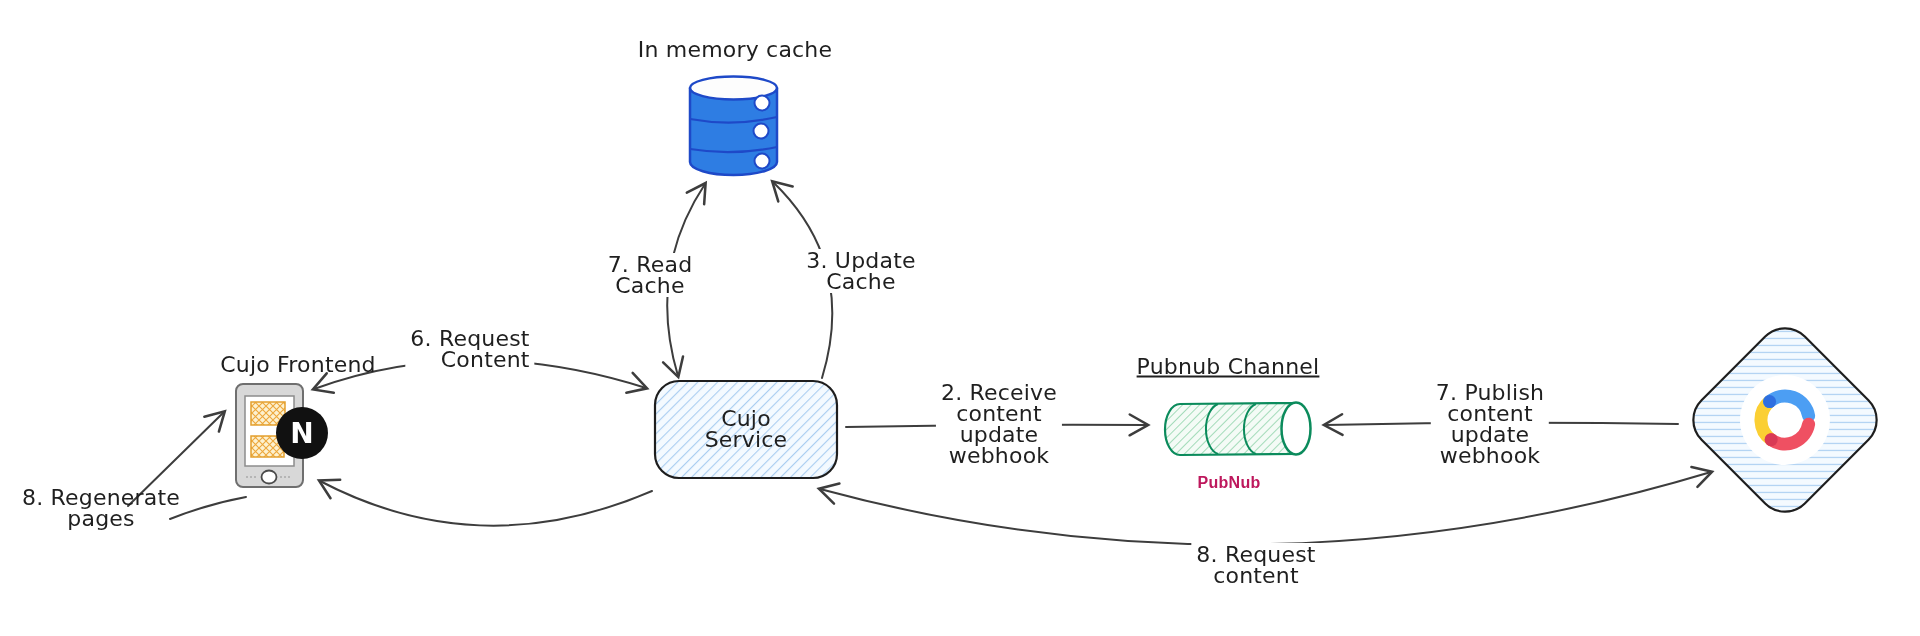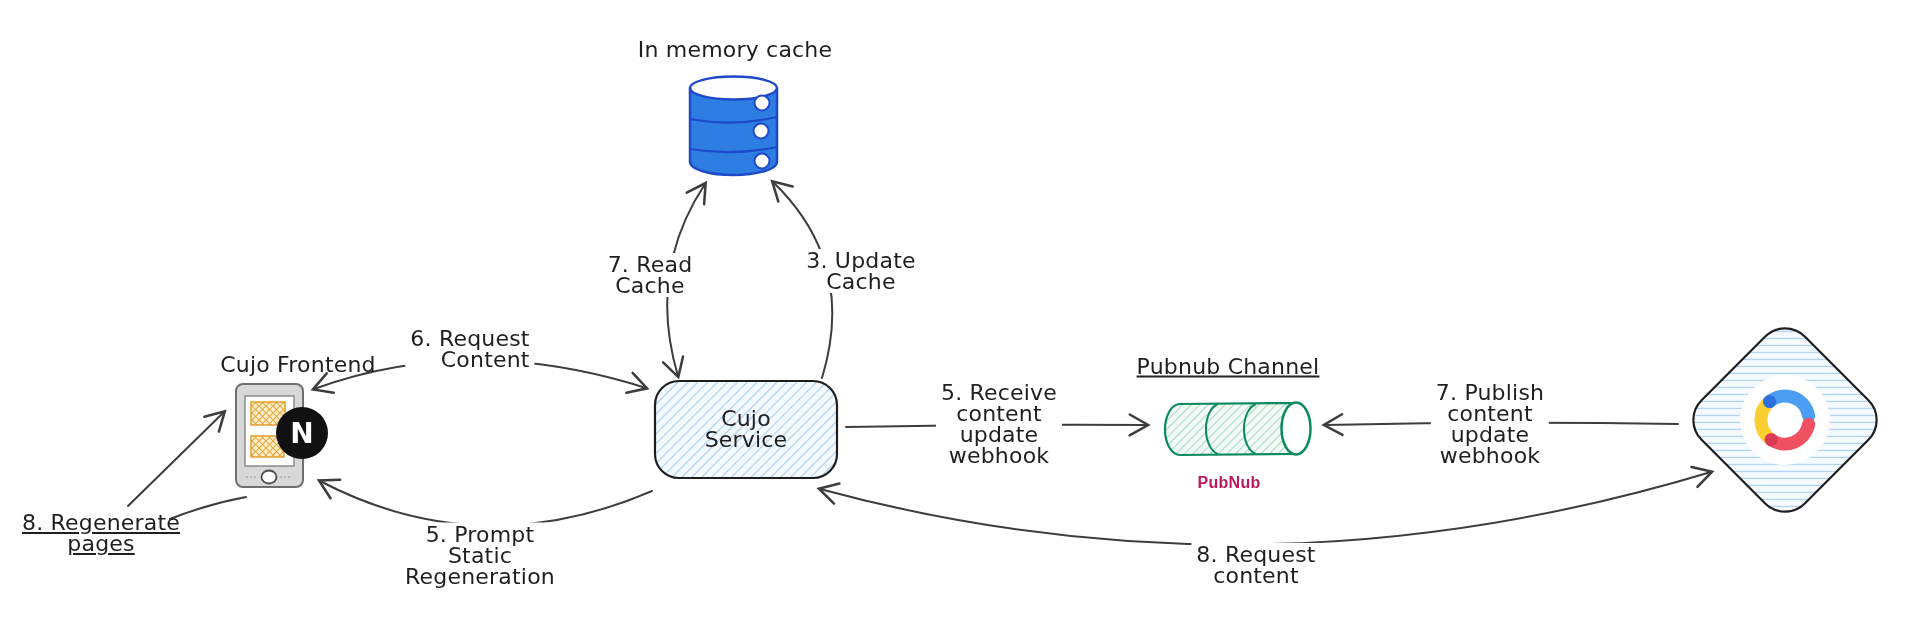"5. Receive" div.label { text: 5 -> 2 }
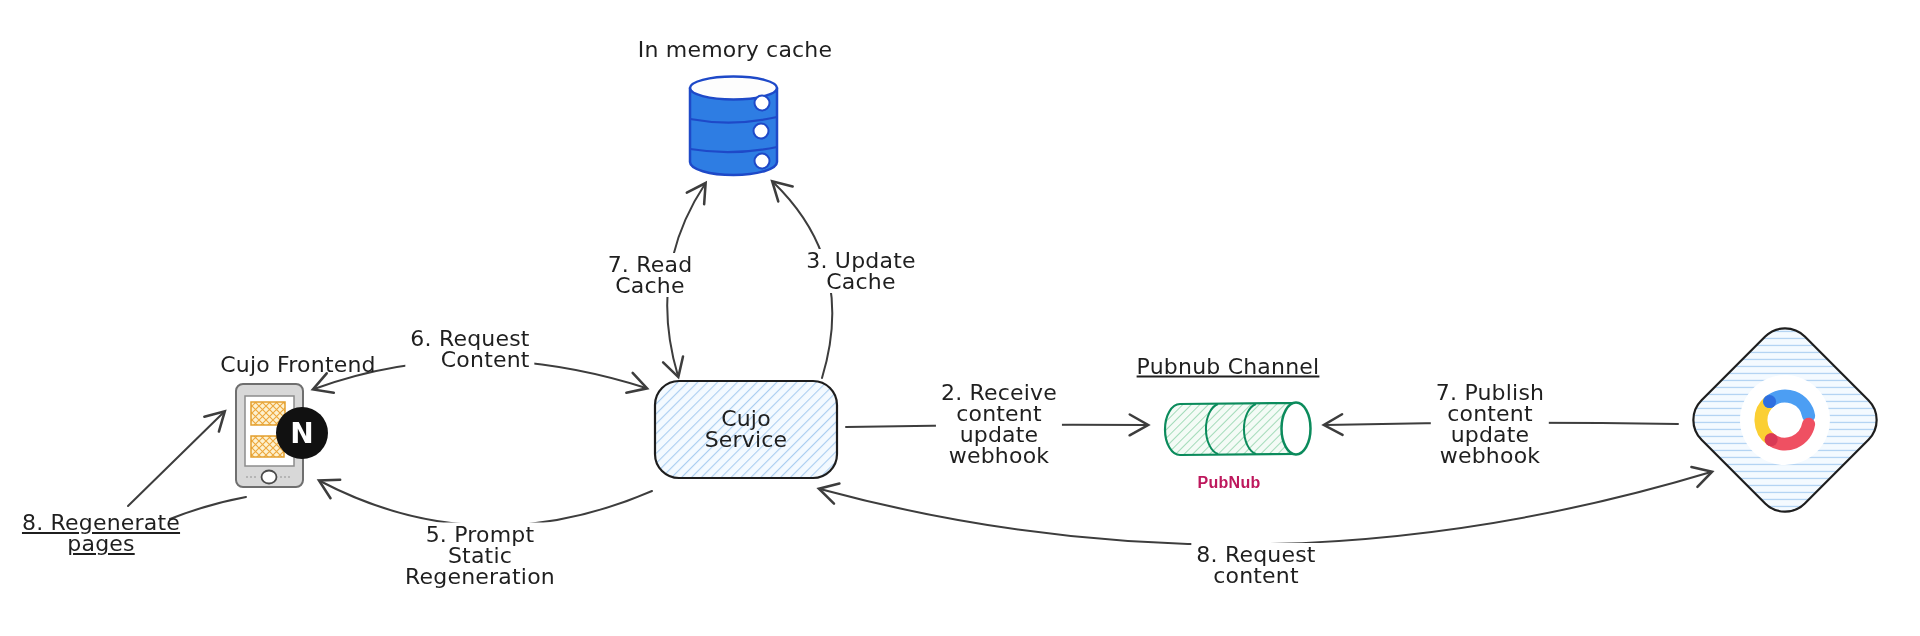"8. Regenerate" div.label { text-decoration: underline -> none; top: 533px -> 508px }
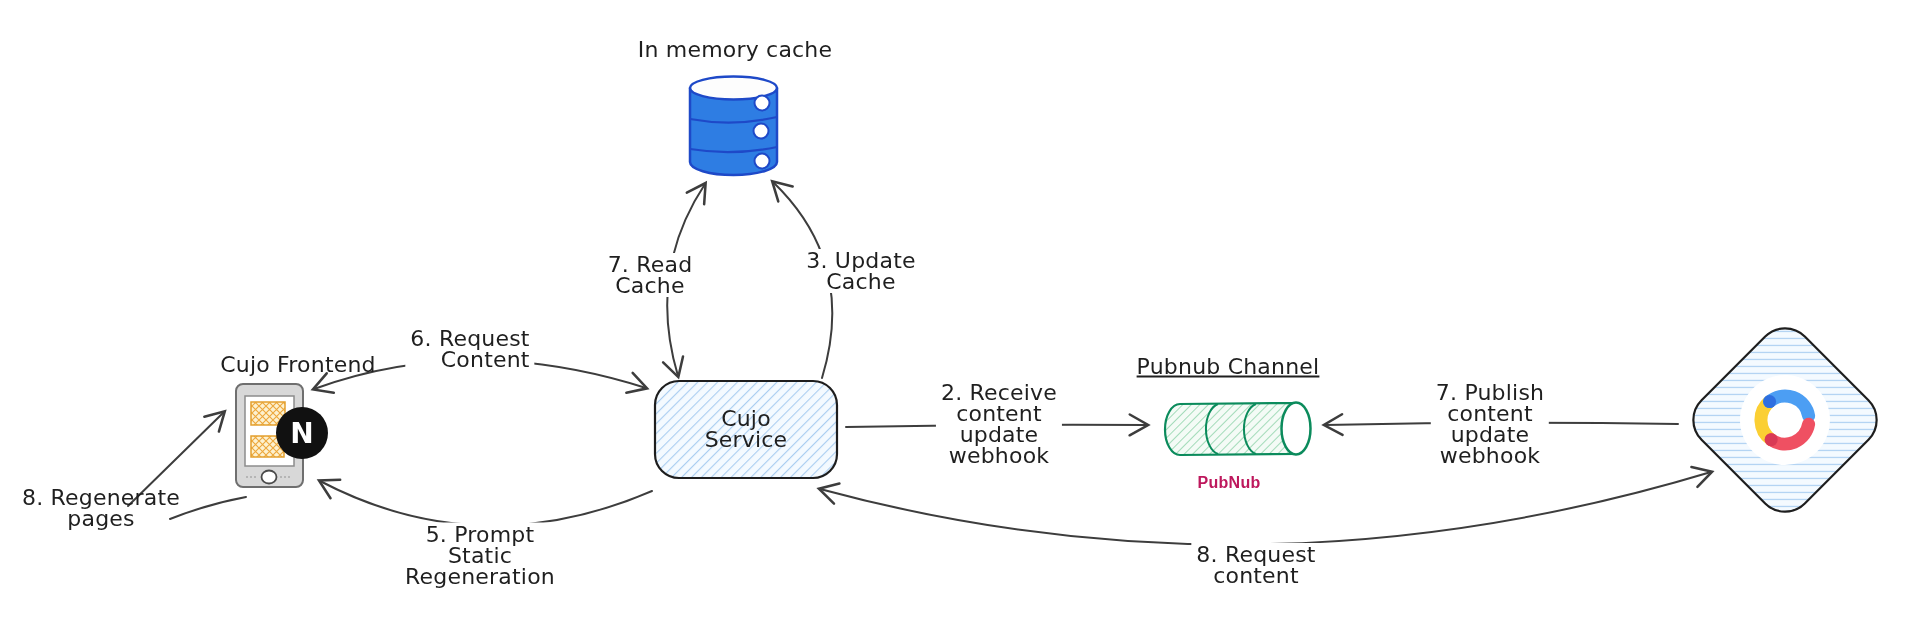"5. Prompt" div.label { html: <div>5. Prompt Static Regeneration</div> -> none }
